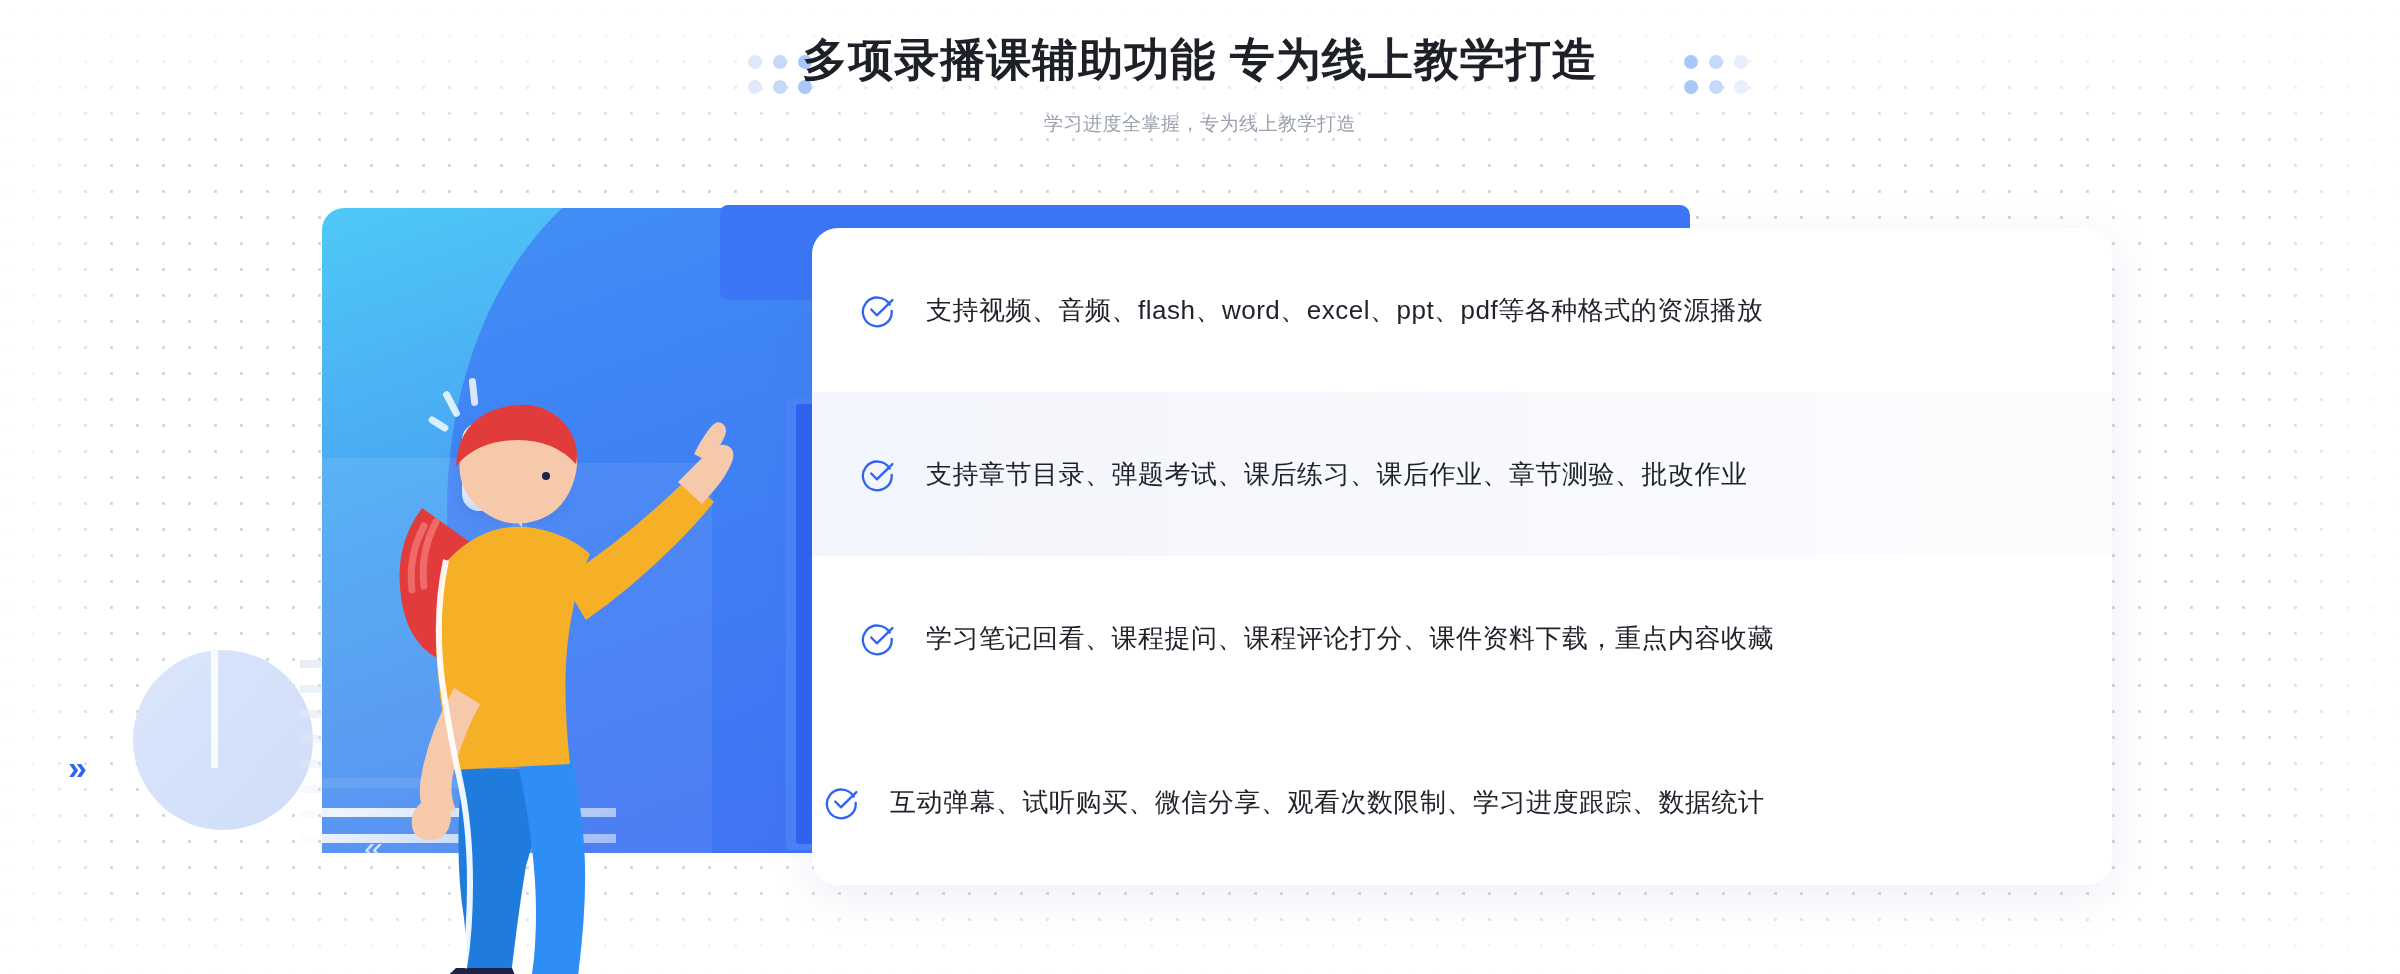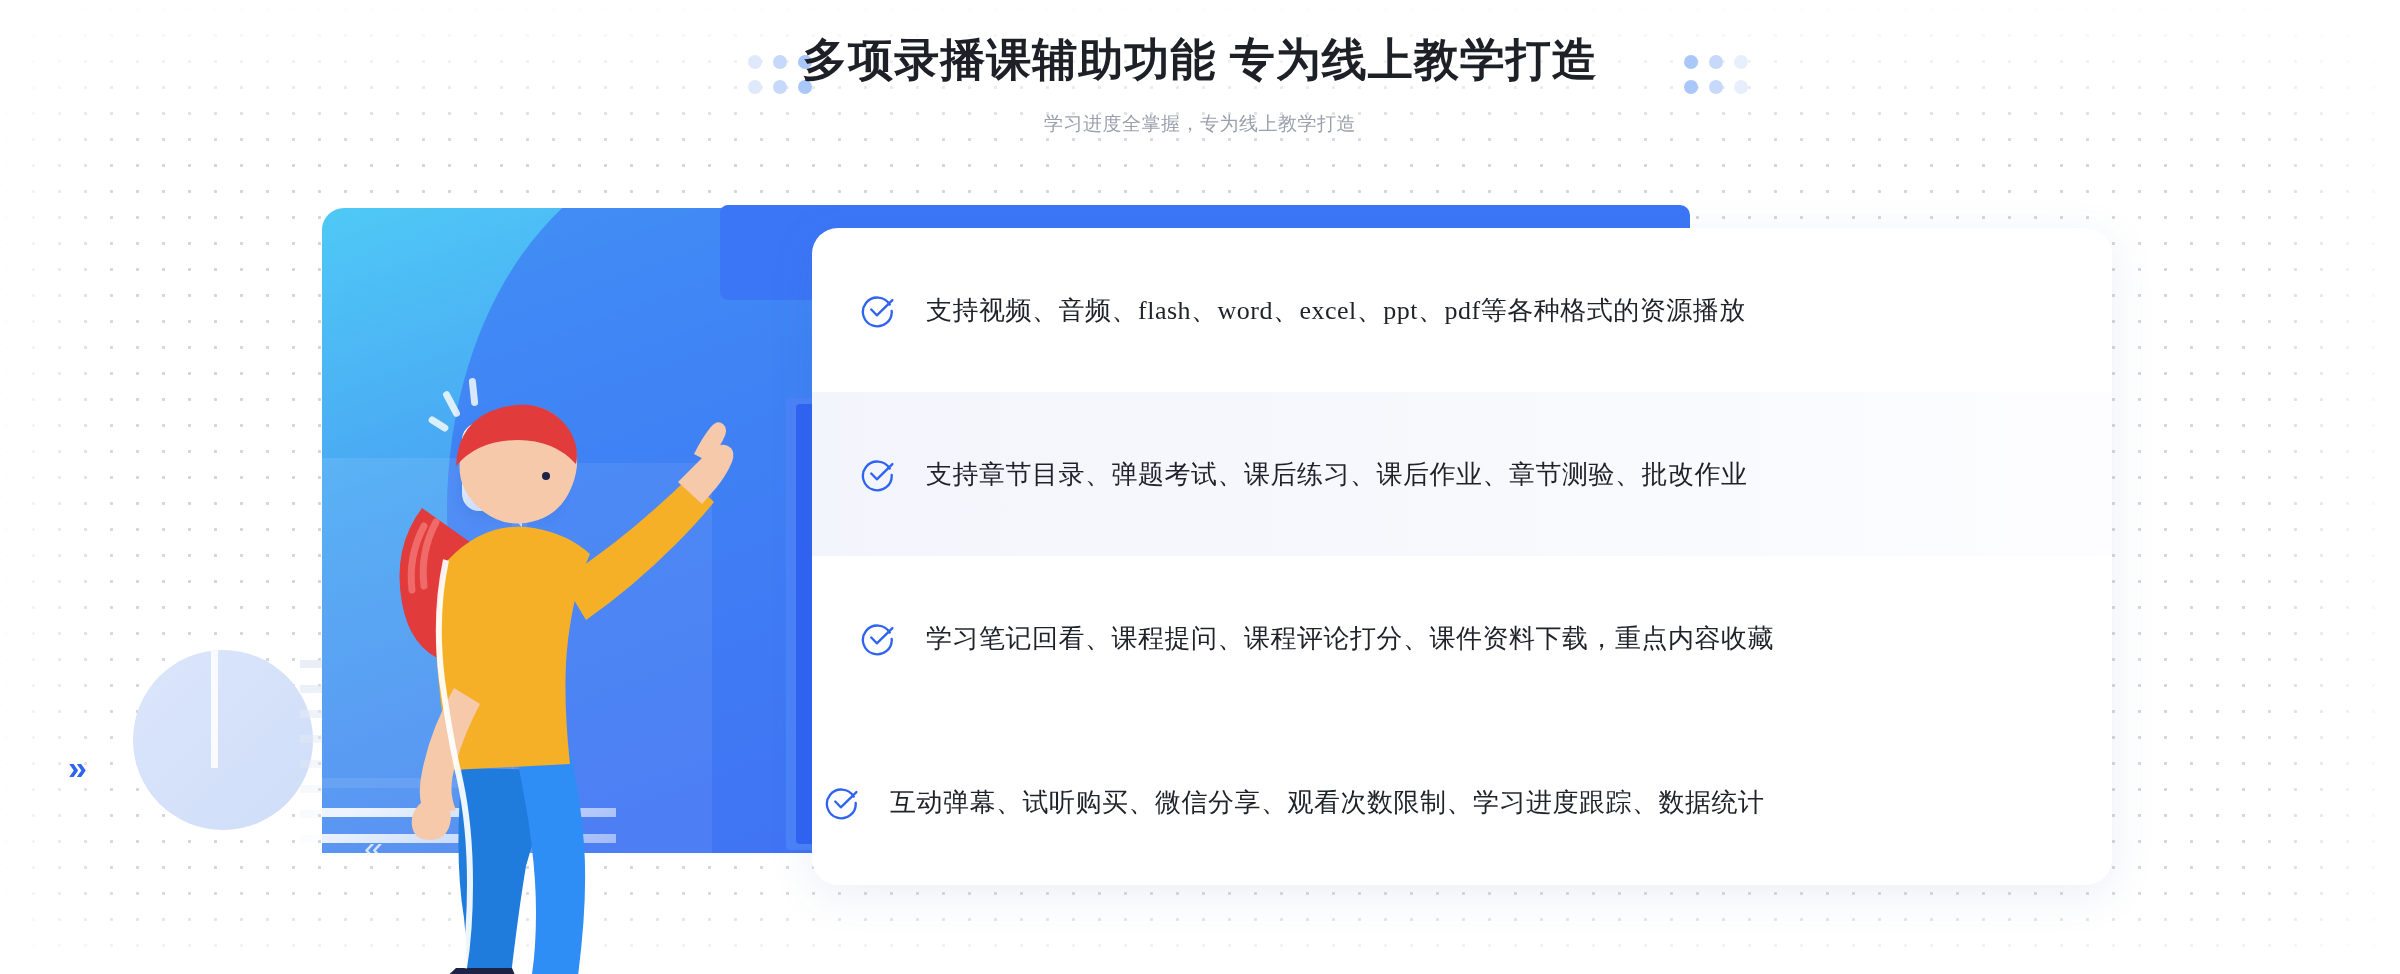"支持视频、音频、flash、word、excel、ppt、pdf等各种格式的资源" .row-text { font-family: Liberation Serif, serif -> none }
